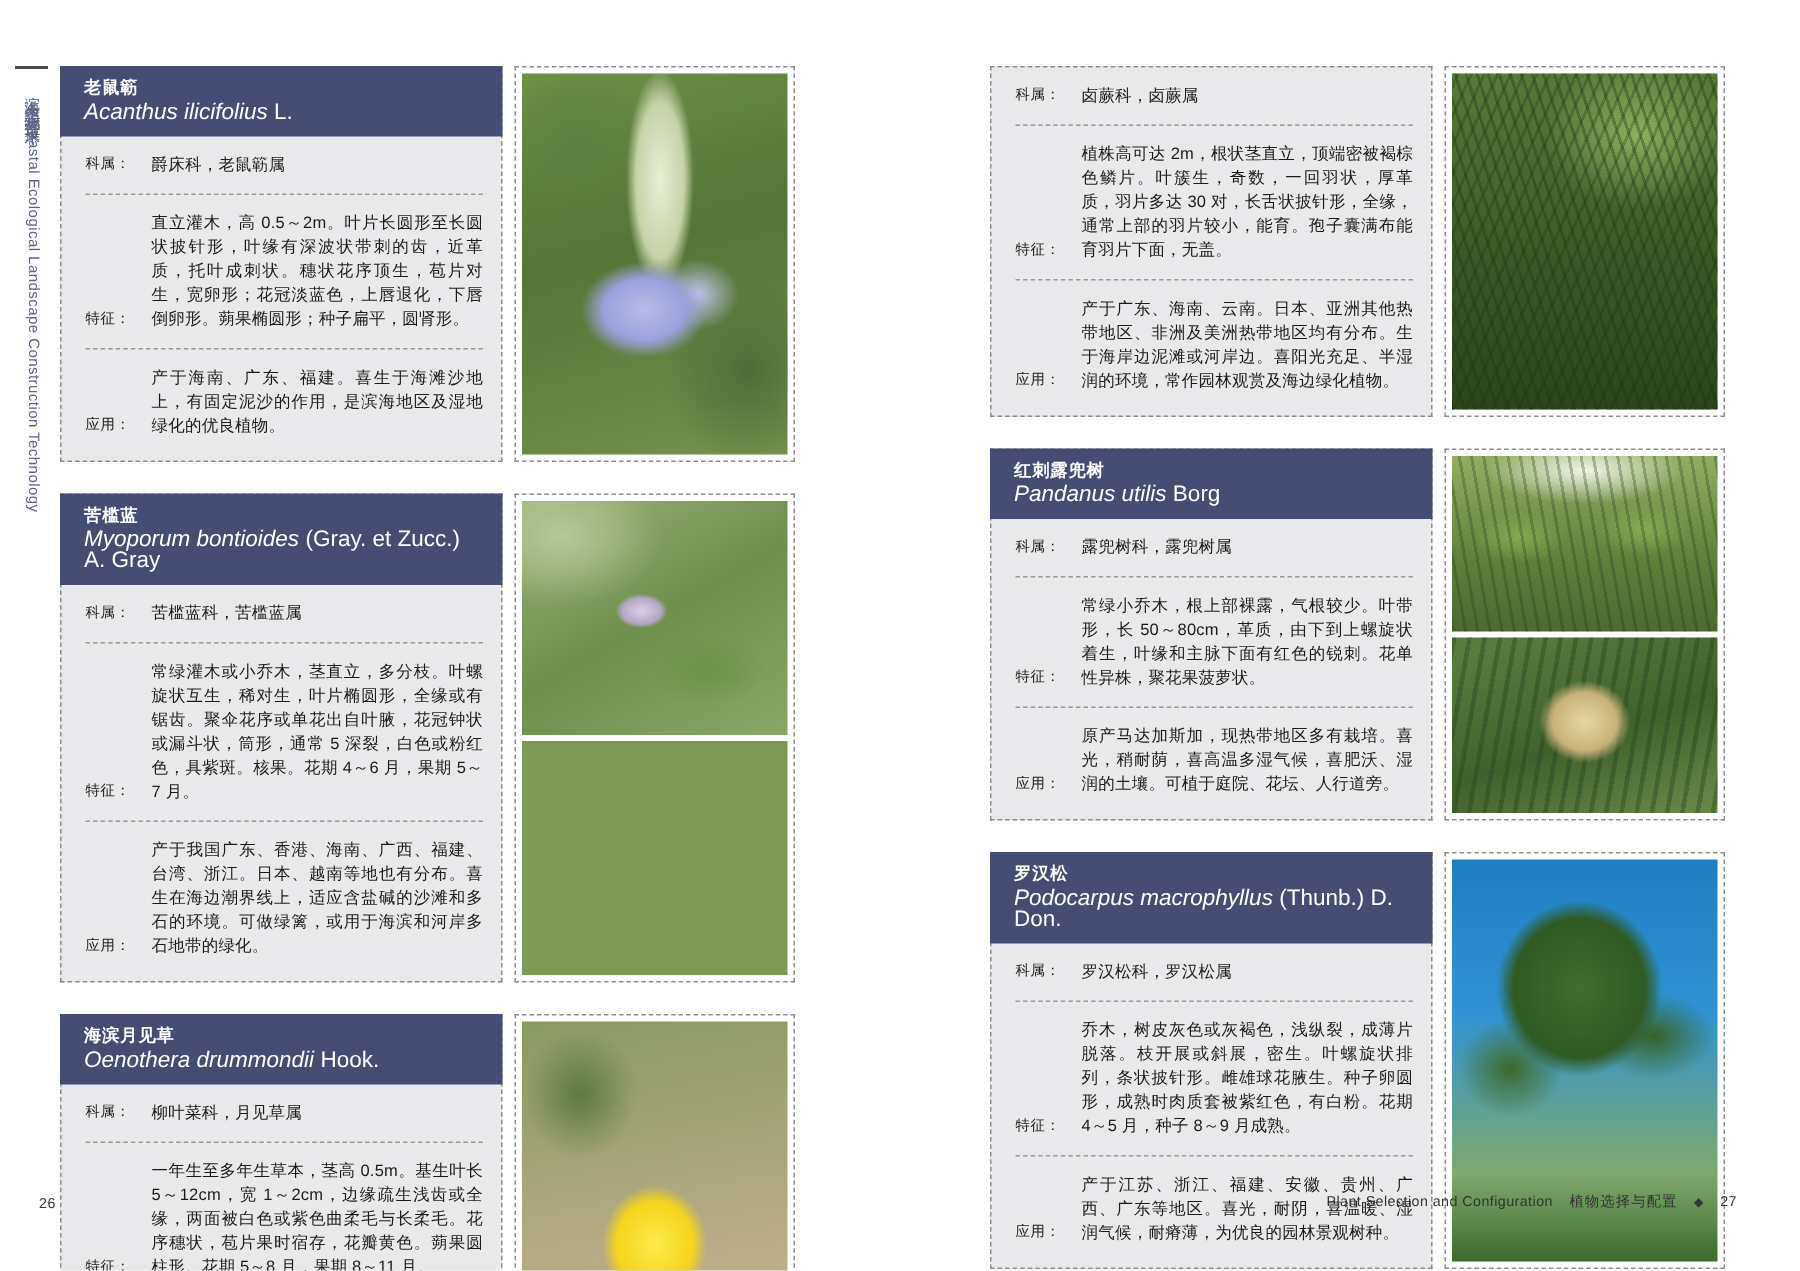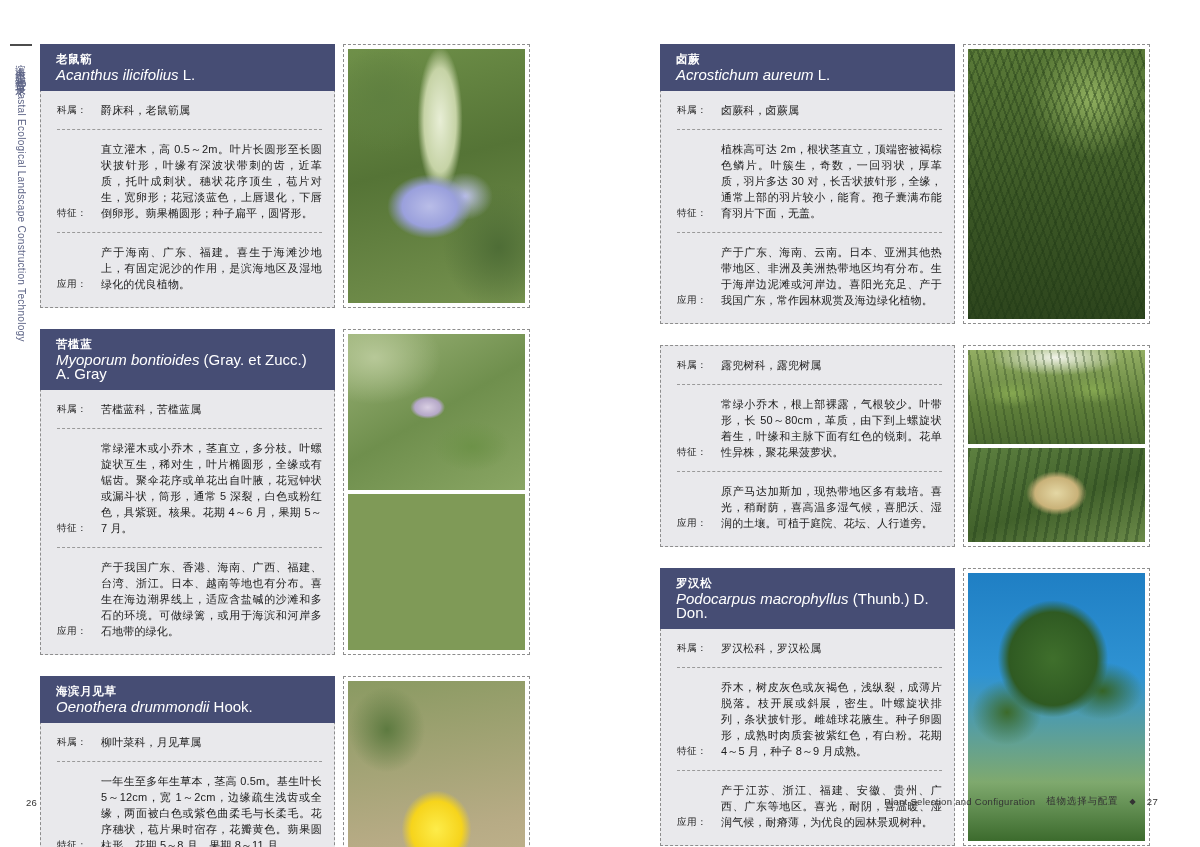"卤蕨" div.card-header { html: <div> <div>卤蕨</div> <div><span>Acrostichum aureum</span> <span>L.</span></div> </div> -> none }
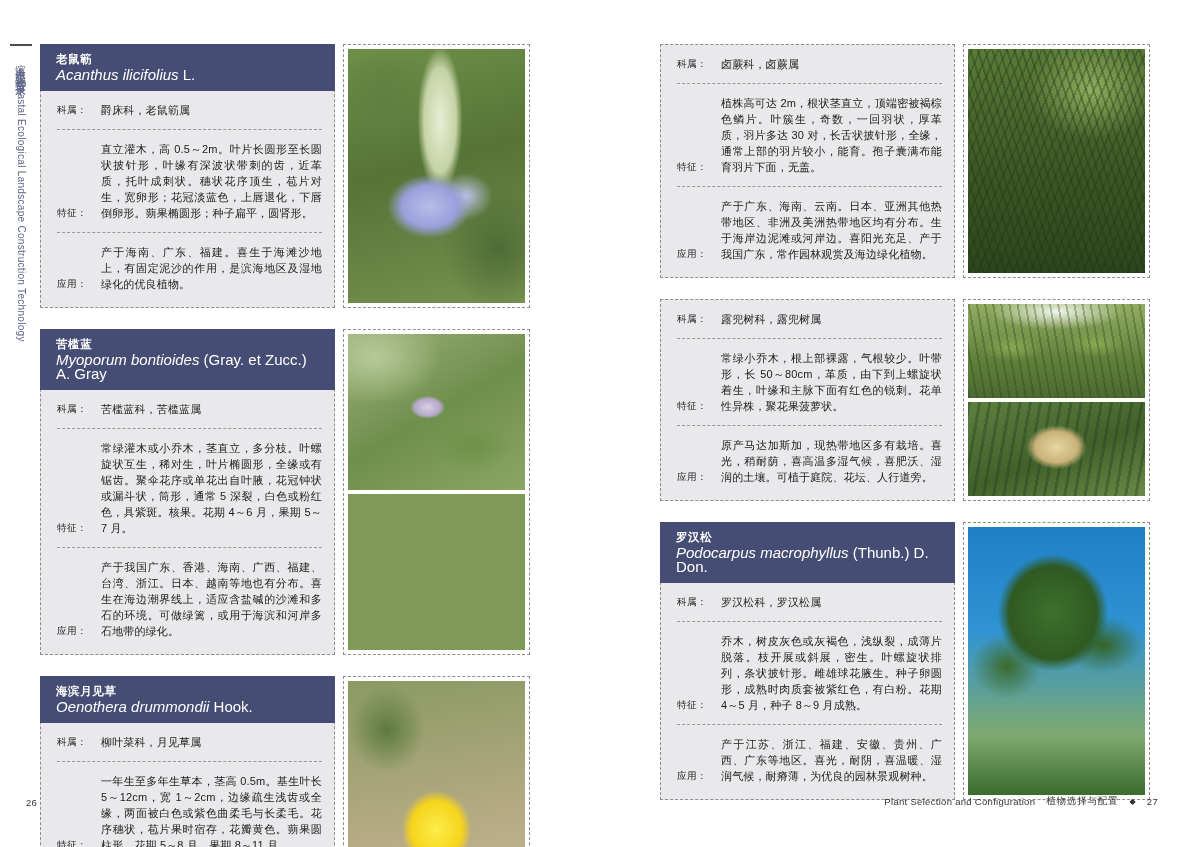"产于广东、海南、云南。日本、亚洲其他热带地区、非洲及美洲热带地区均有分布。生于海" div.val { text: 产于我国广东 -> 半湿润的环境 }
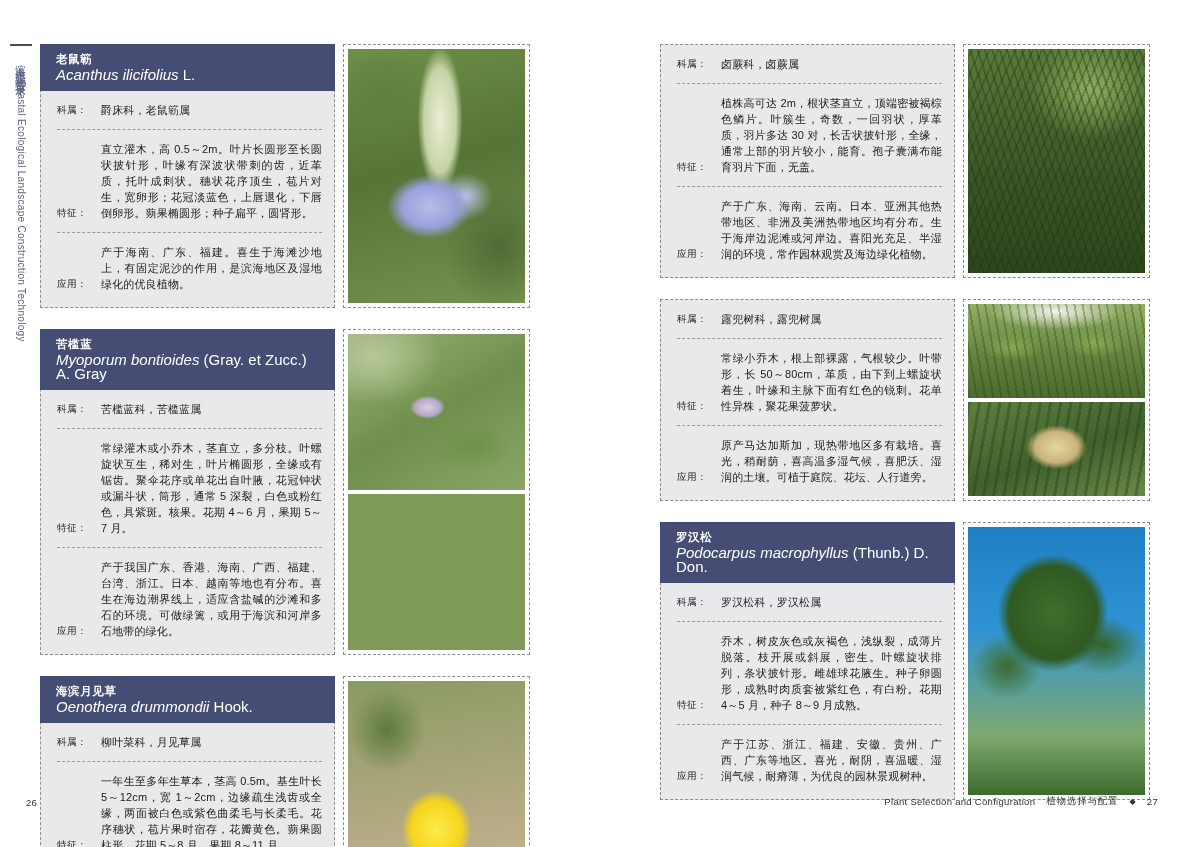"红刺露兜树" div.card-header { html: none -> <div> <div>红刺露兜树</div> <div><span>Pandanus utilis</span> <span>Borg</span></div> </div> }
